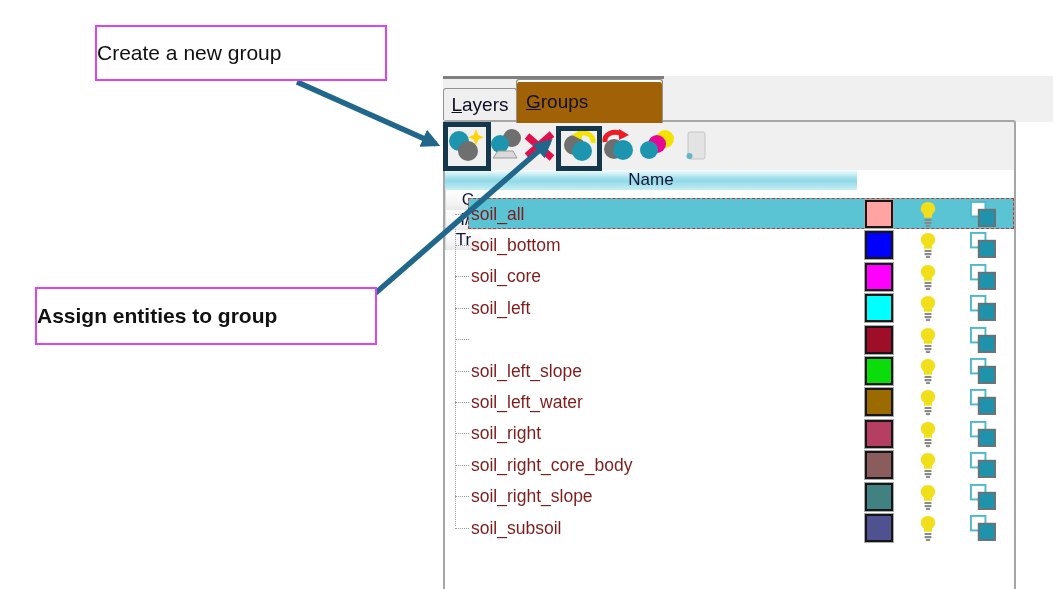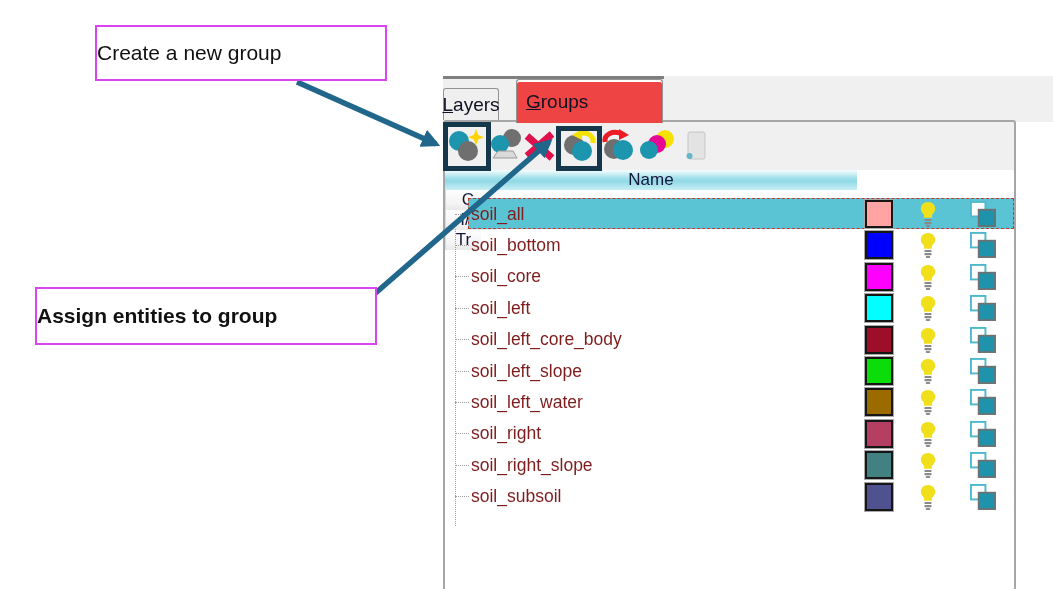"Layers" #tab-layers { width: 56px -> 74px }
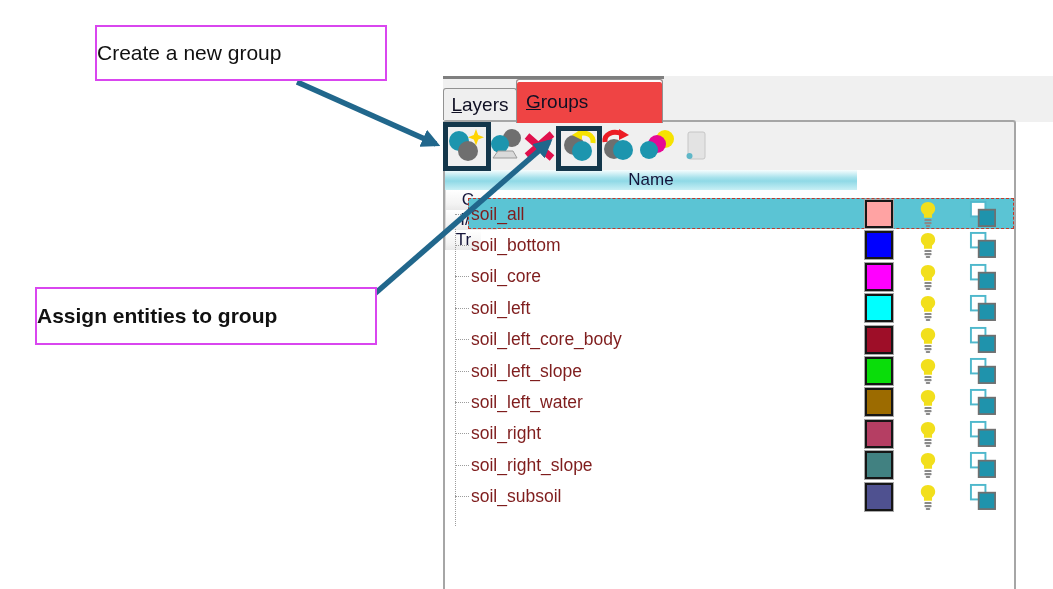"Groups" #tab-groups { background: #ef4444 -> #a16207 }
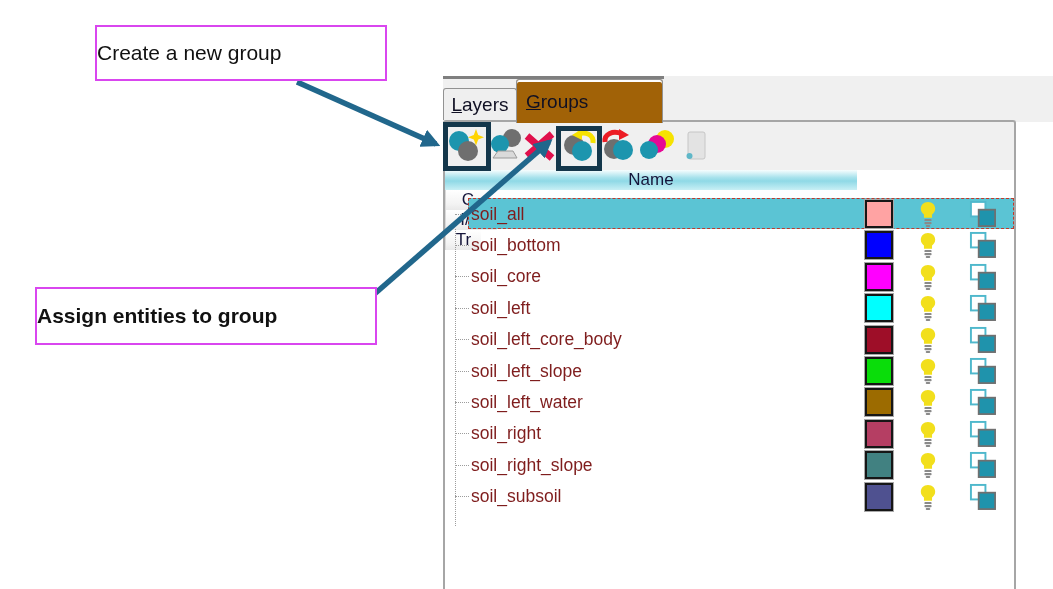"soil_left_core_body" span.row-name { html: <span>soil_left_core_body</span> -> none }
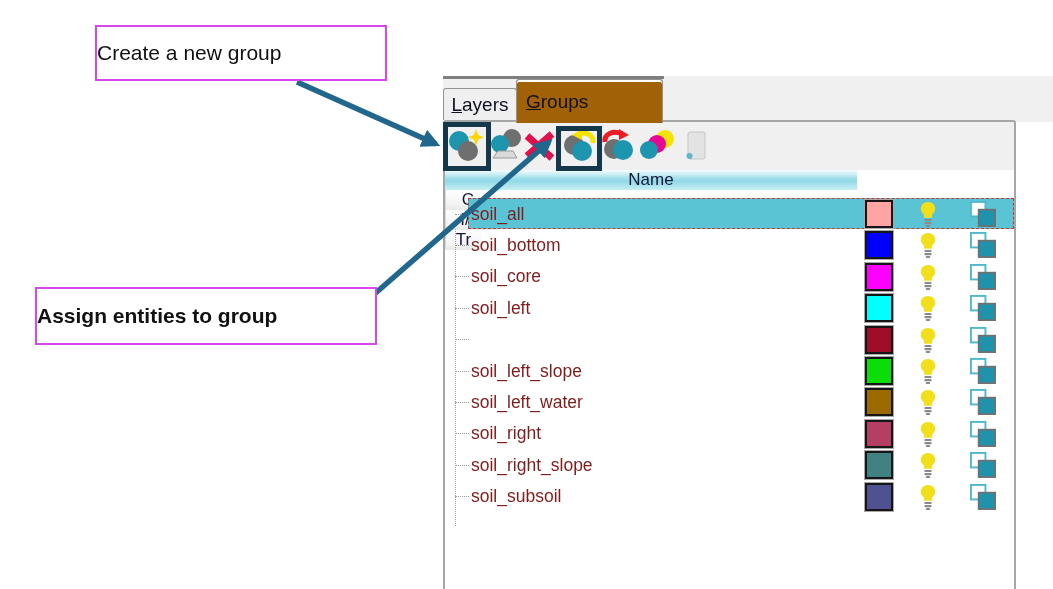"soil_right_core_body" div.row { html: none -> <div> <span></span> <span>soil_right_core_body</span> <span></span> <svg> <path></path> <rect></rect> <rect></rect> <rect></rect> </svg> <svg> <rect></rect> <rect></rect> </svg> </div> }
